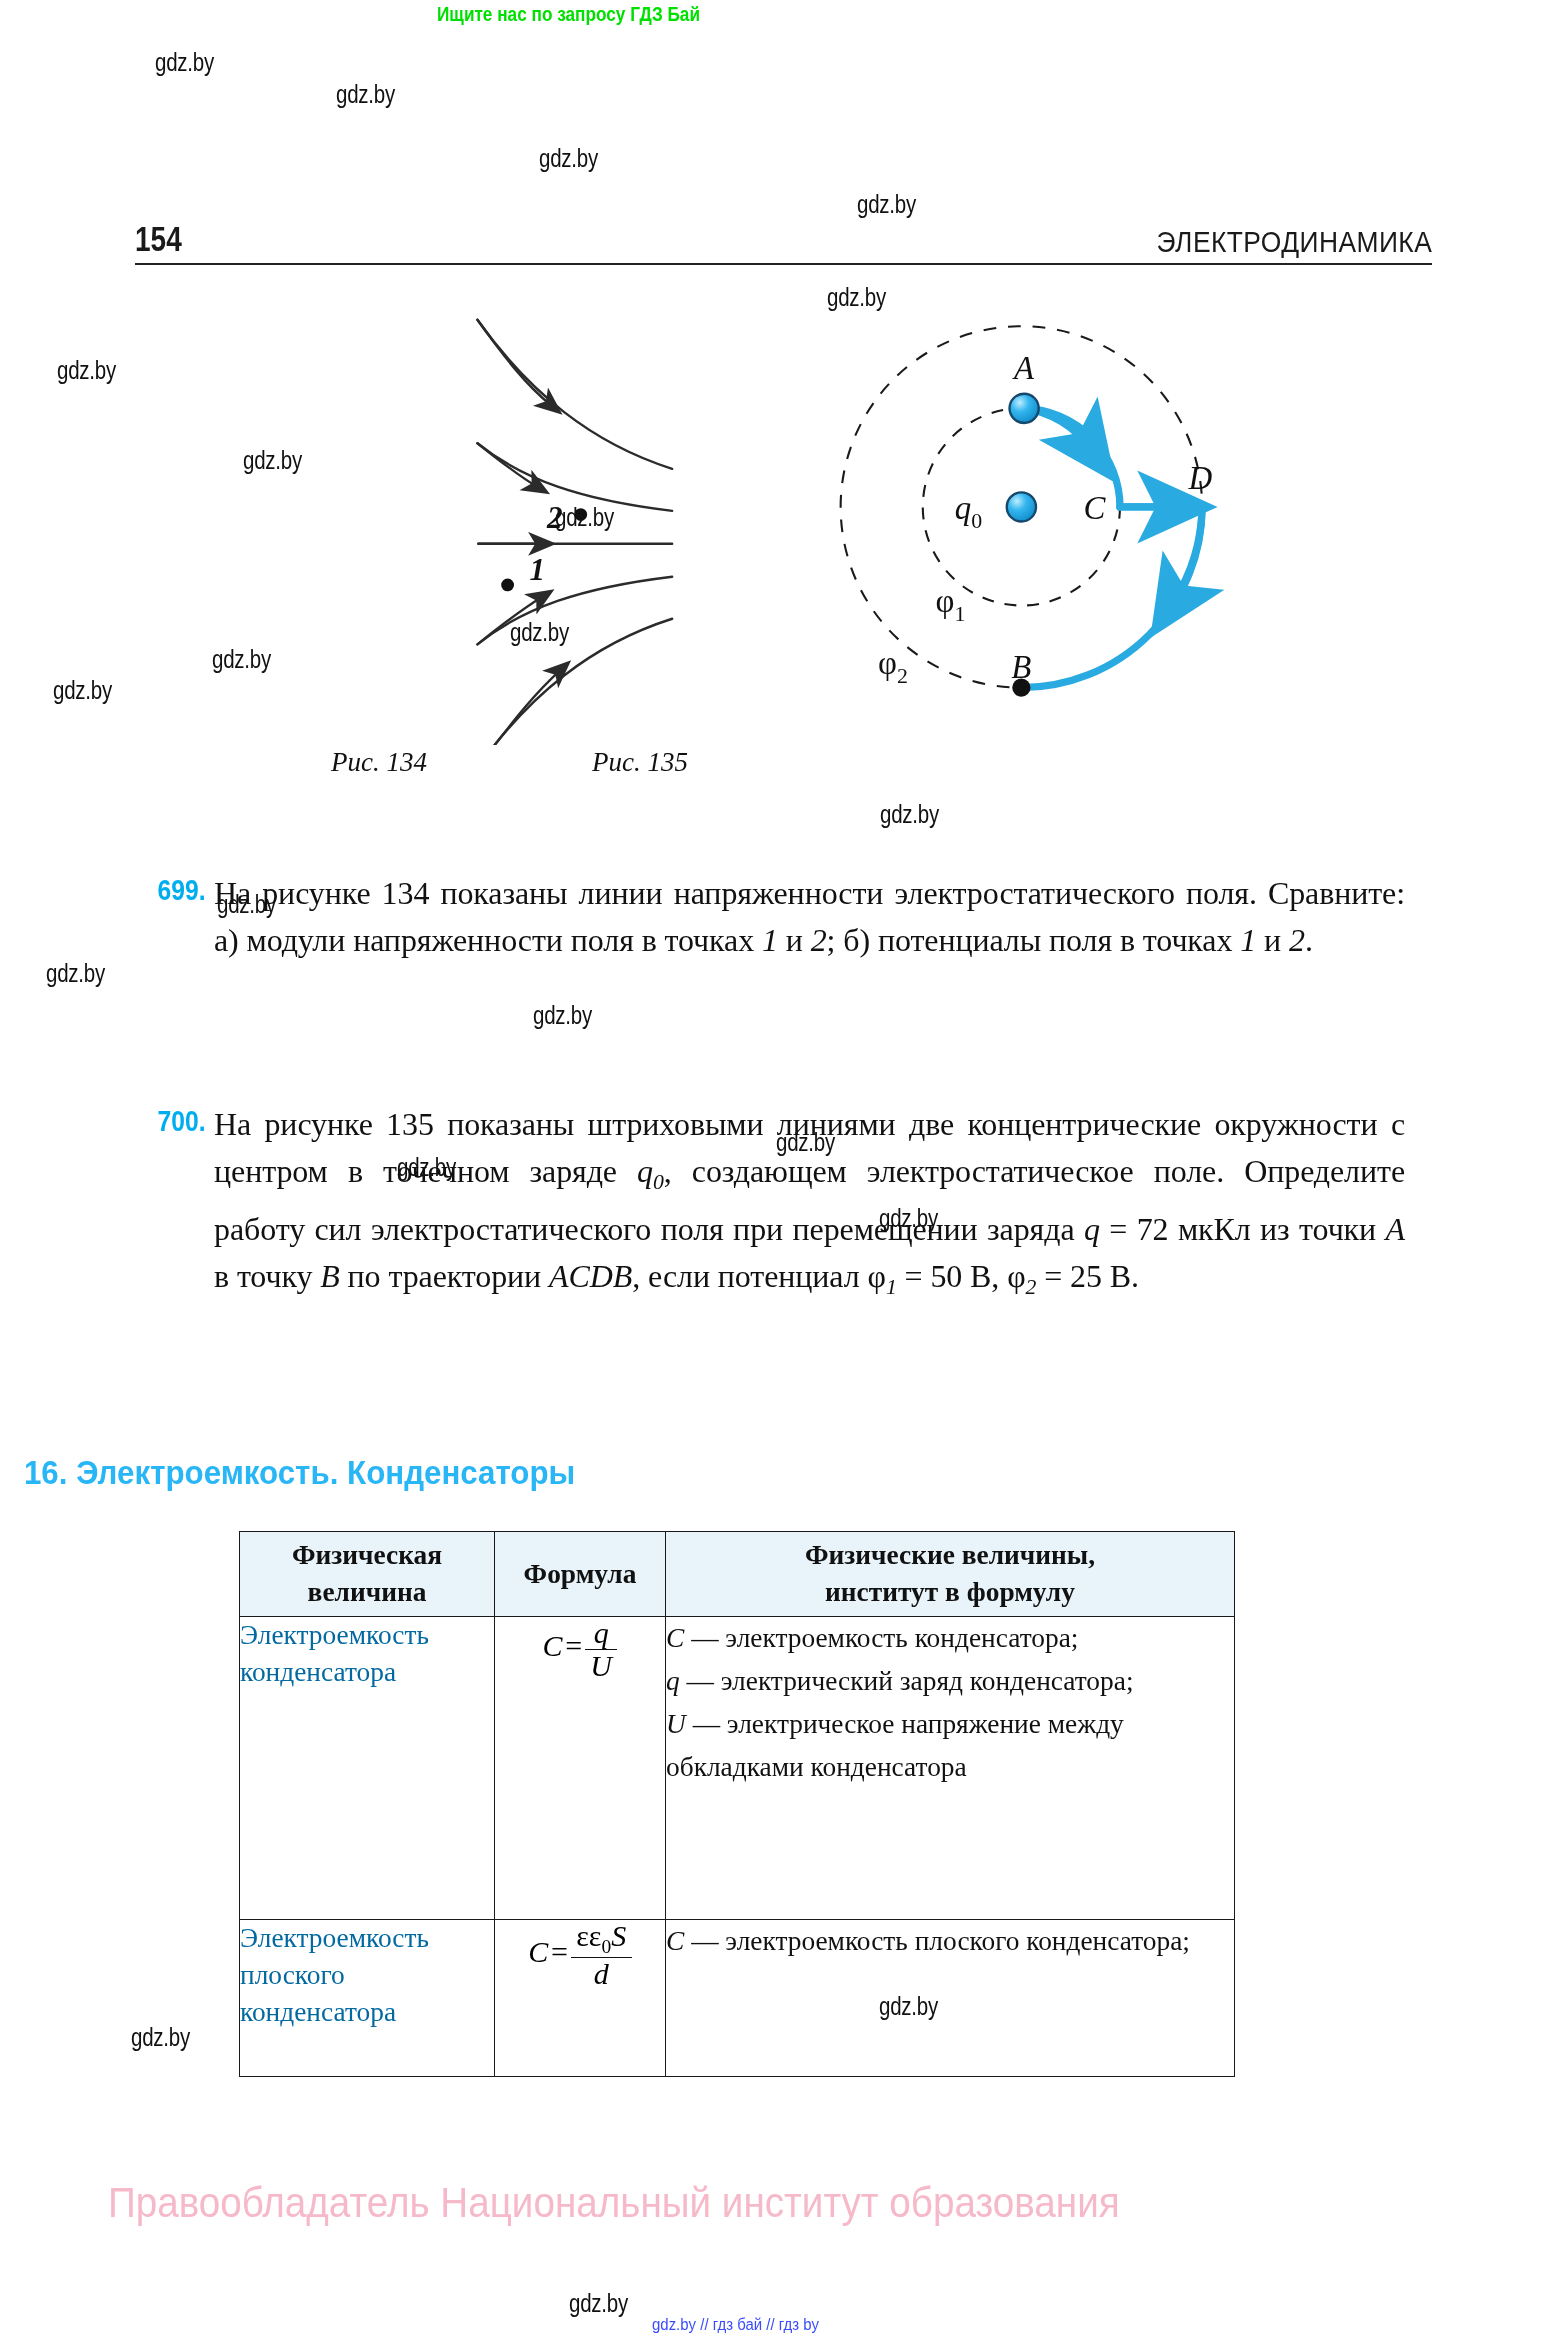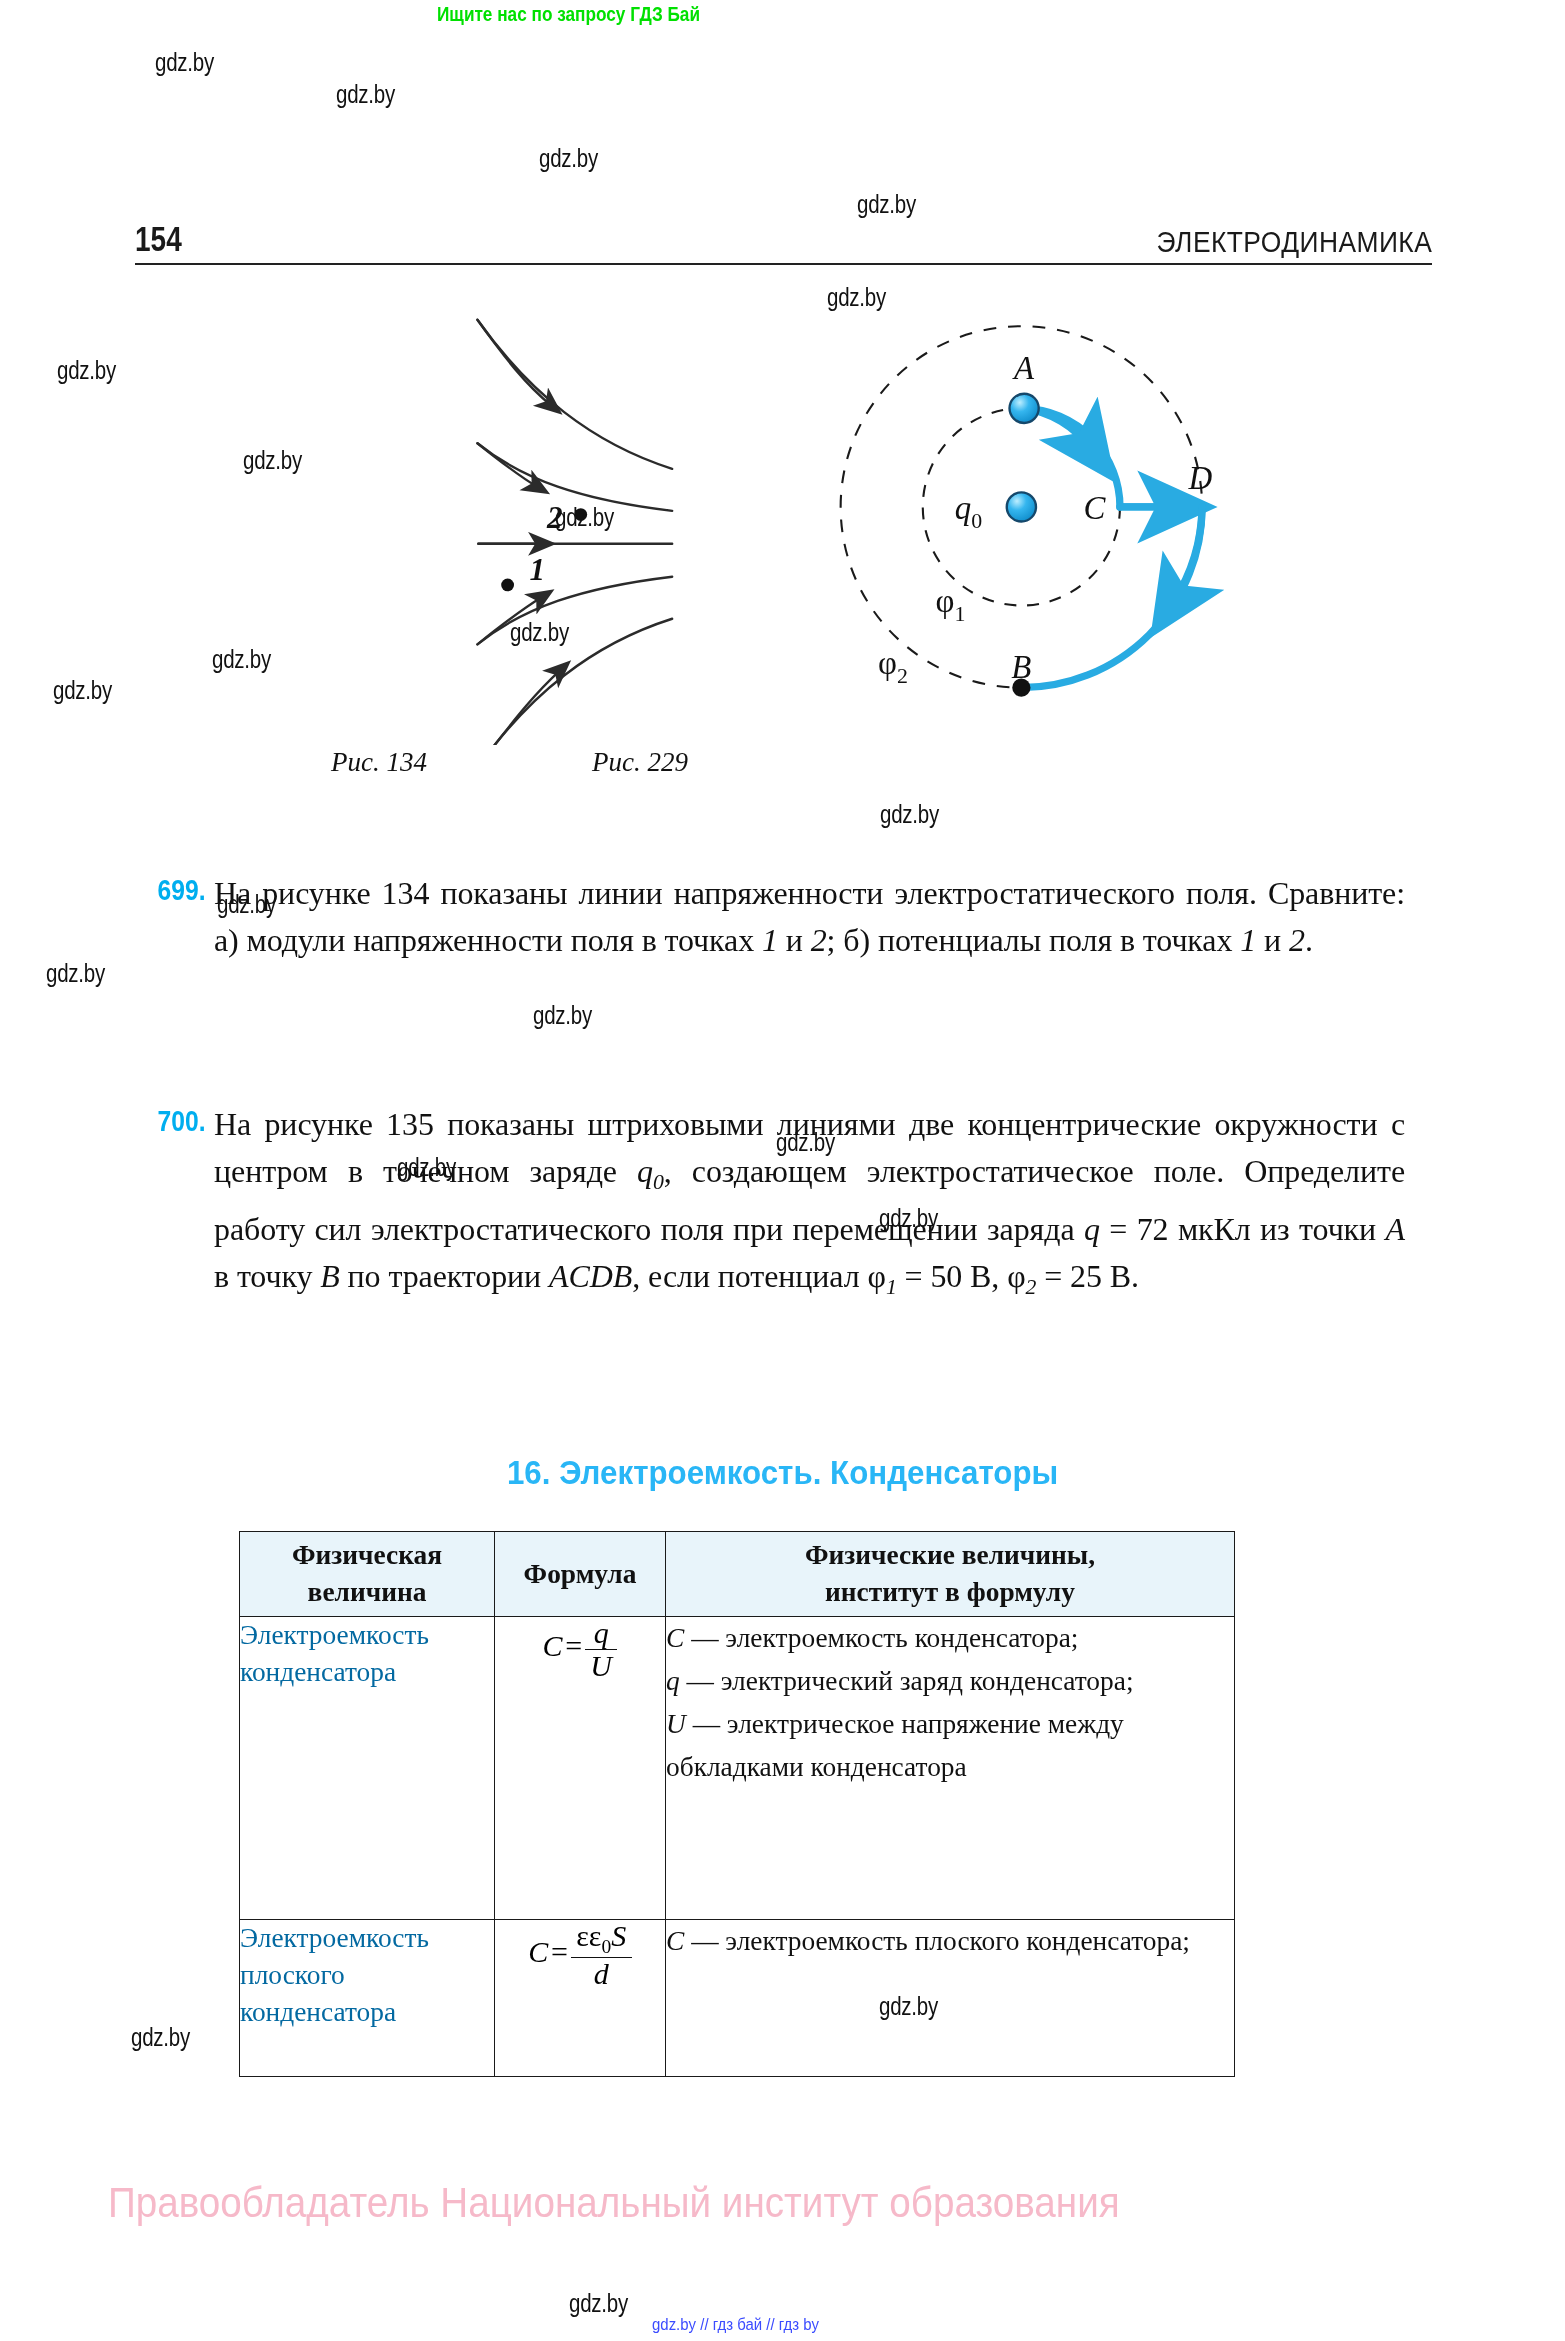"Рис. 229" div.fig-caption { text: 229 -> 135 }
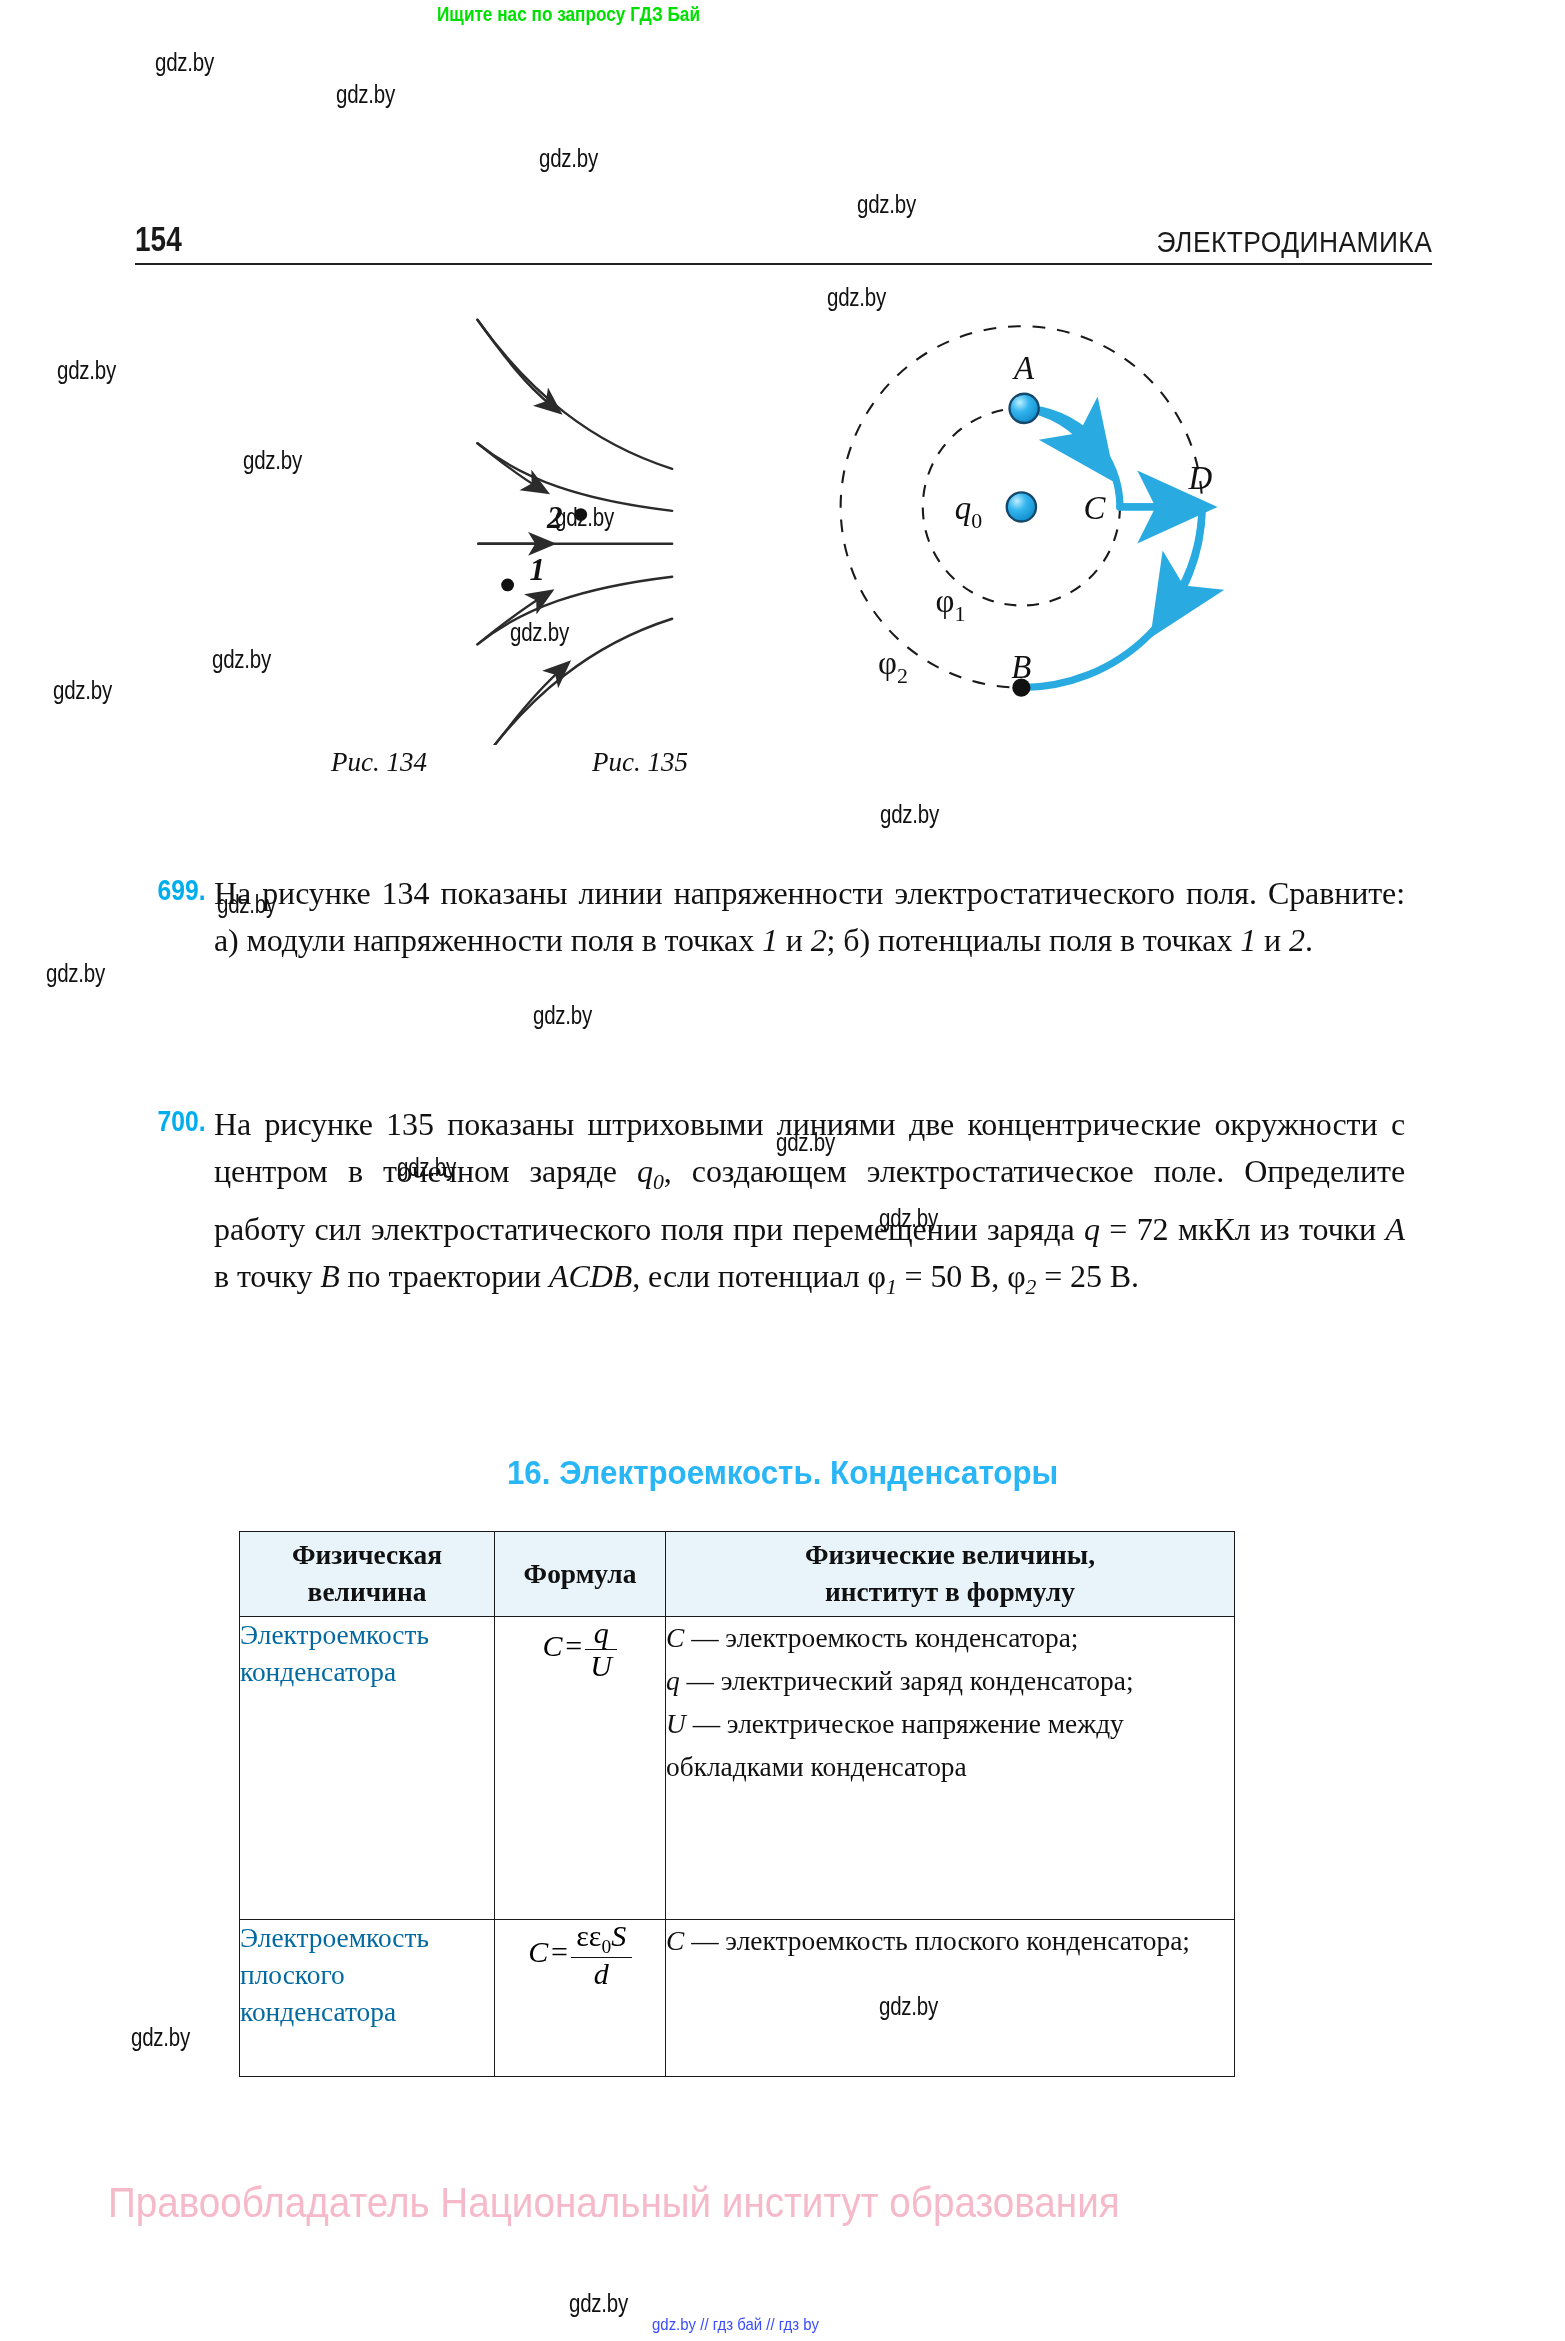"16. Электроемкость. Конденсаторы" #section-title { text-align: center -> left }
